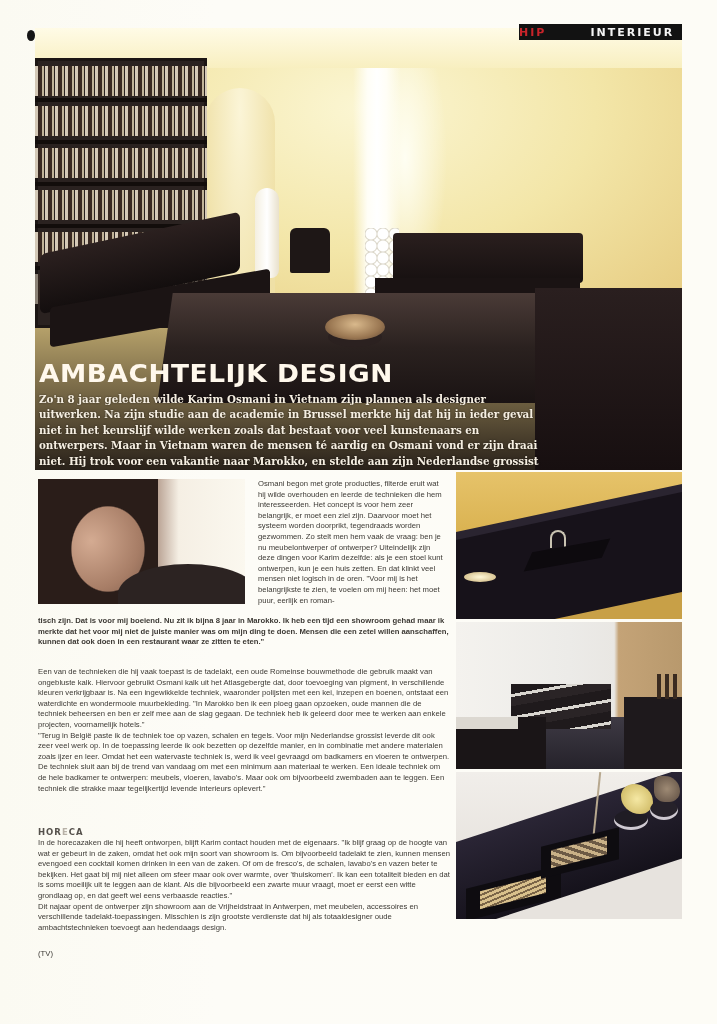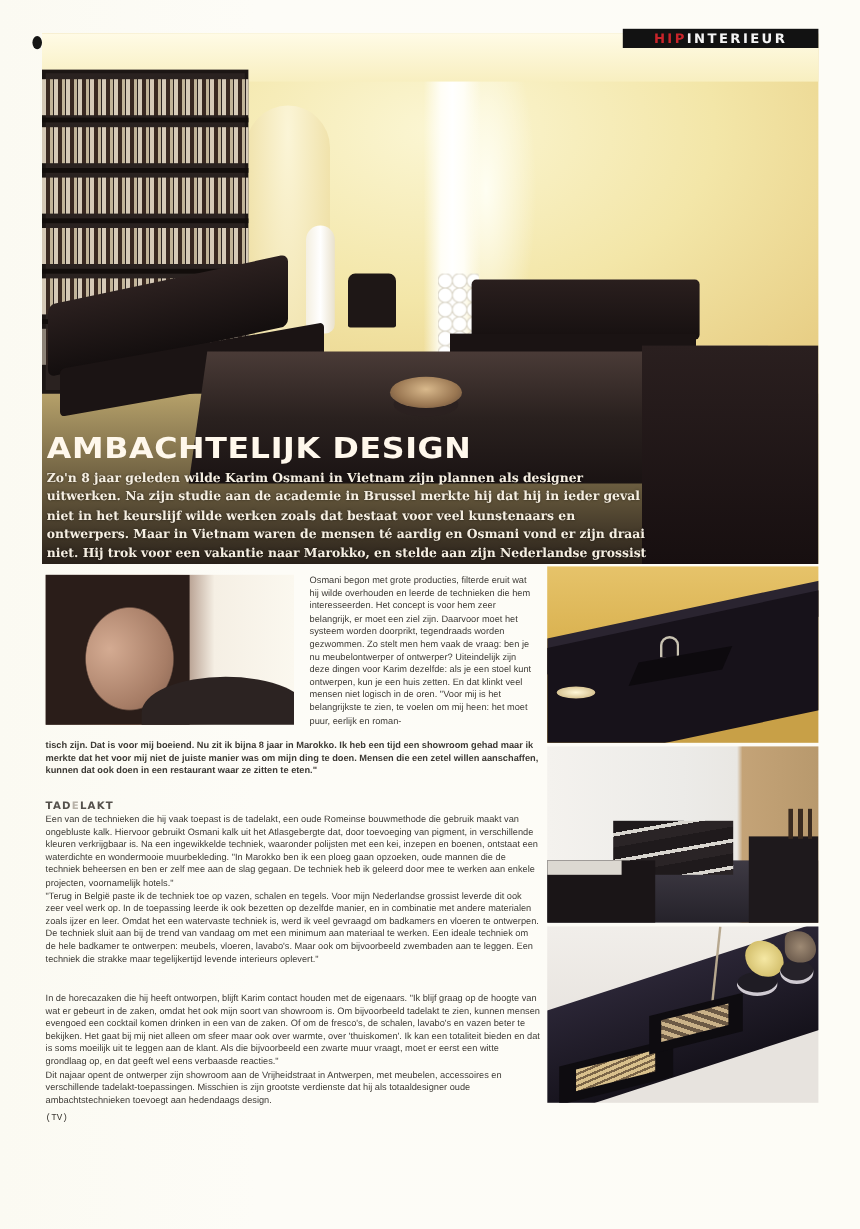"HIP" .tag { gap: none -> 44px; justify-content: center -> none }
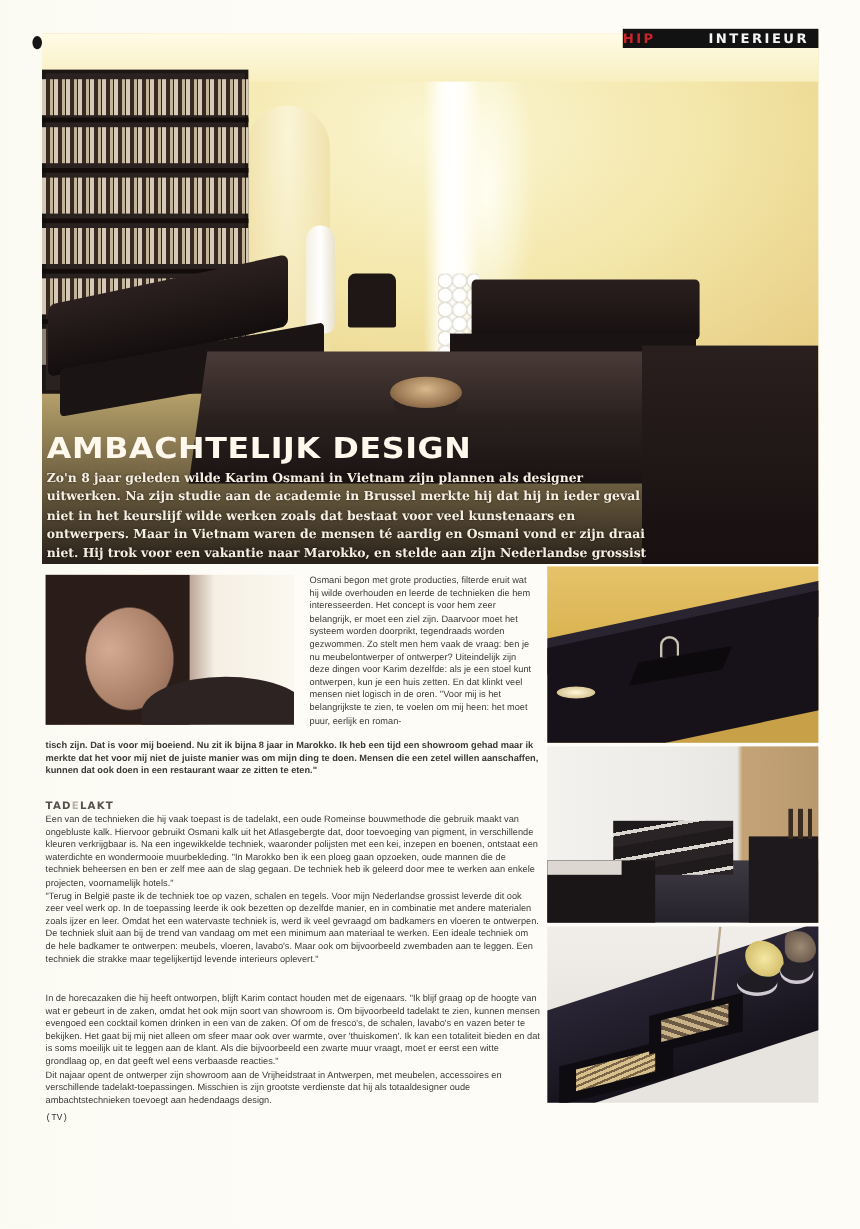"TADELAKT" h3 { html: <h3><span>TAD</span><span>E</span><span>LAKT</span></h3> -> none }
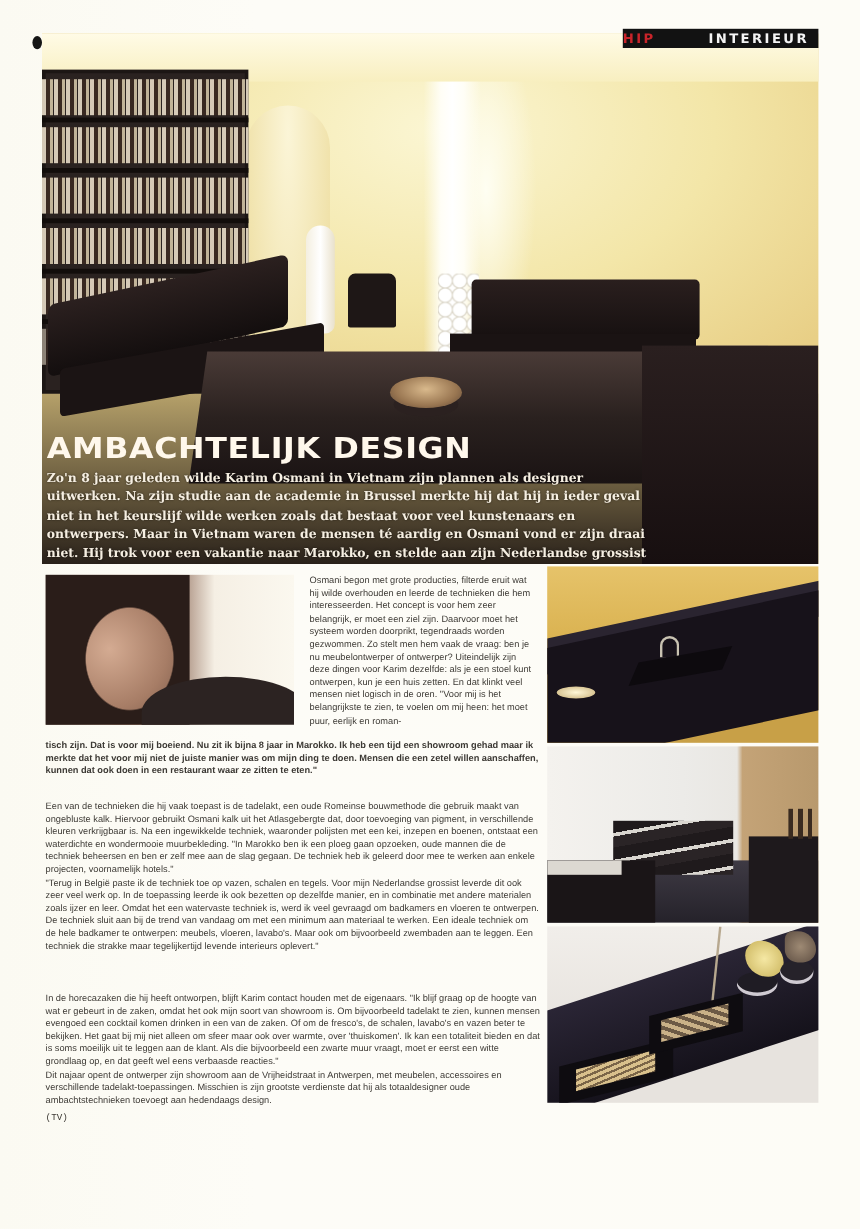"HORECA" h3 { html: none -> <h3><span>HOR</span><span>E</span><span>CA</span></h3> }
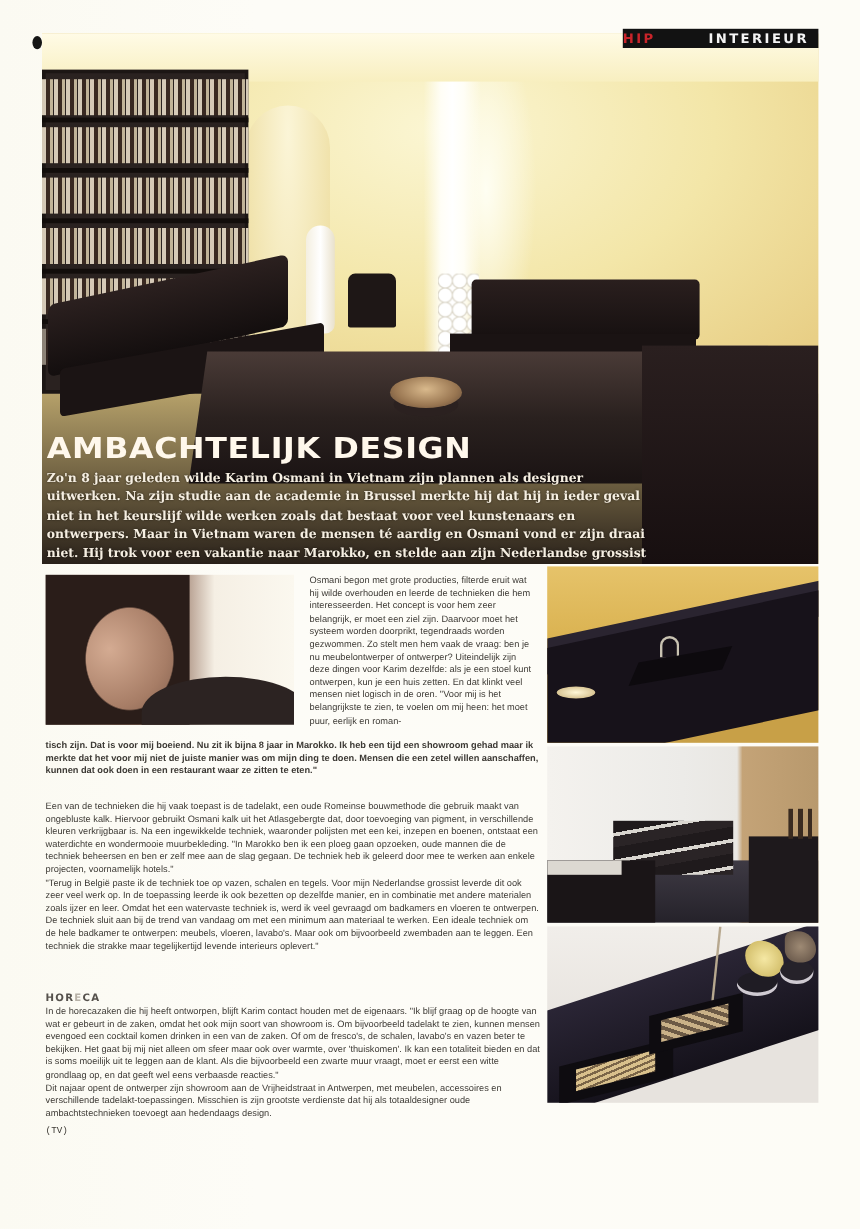"(TV)" .credit { font-family: Liberation Mono, monospace -> none; margin-top: 5px -> 16px }
